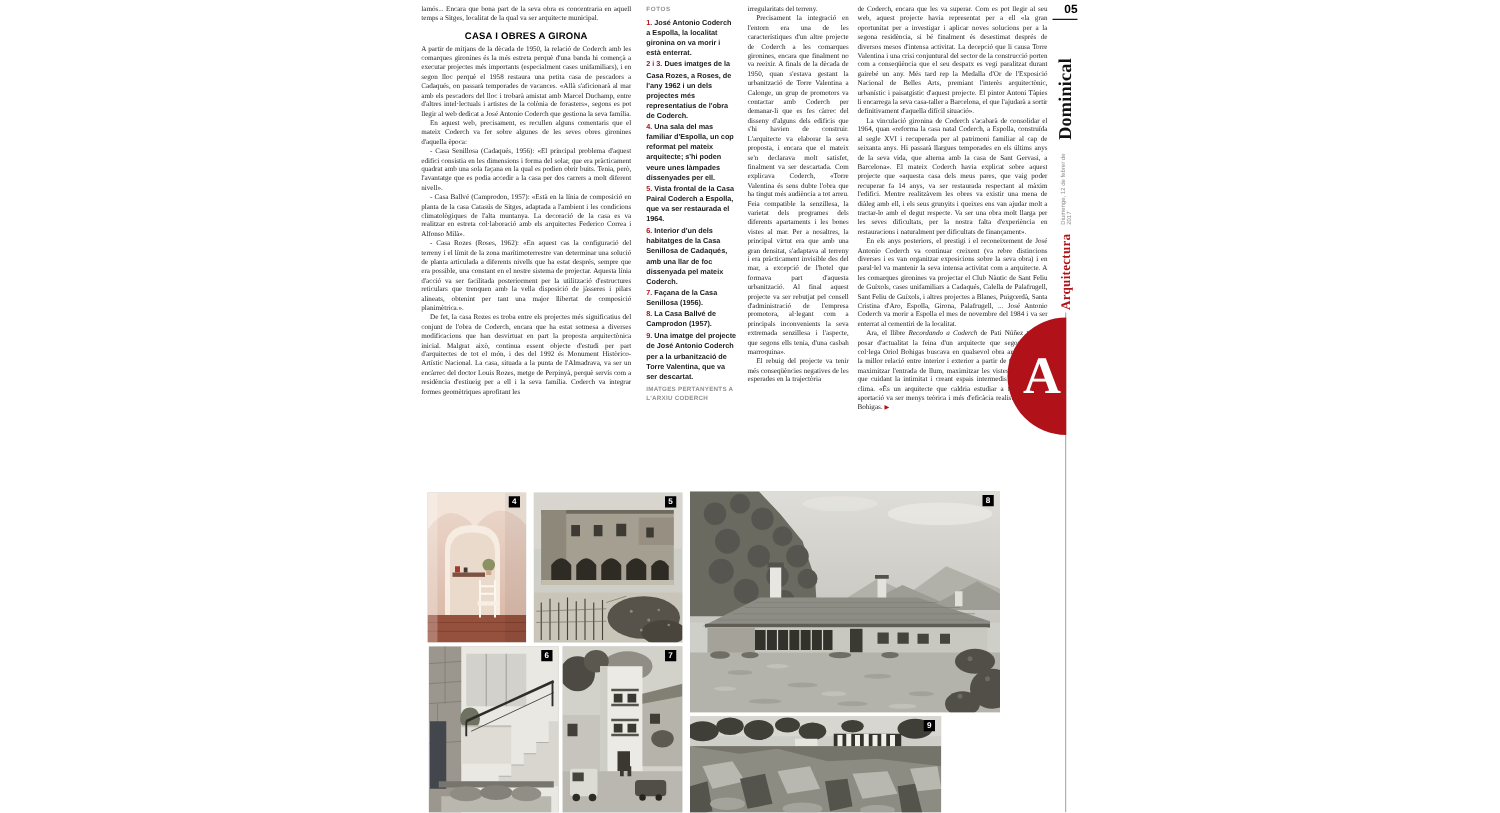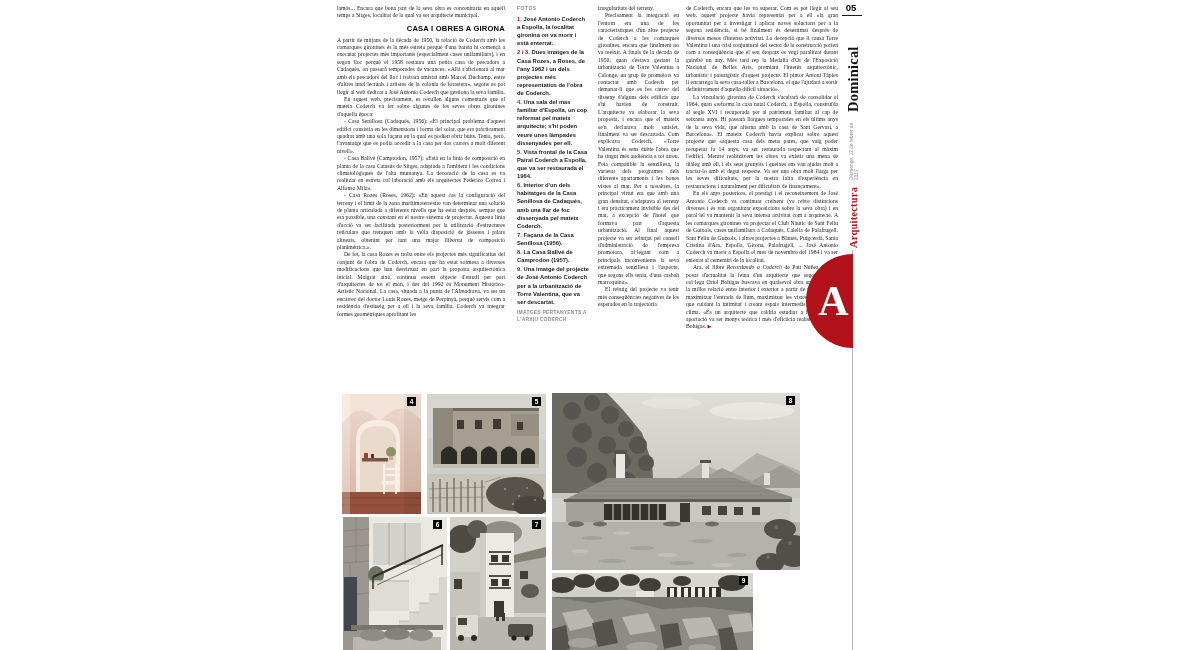"05" .page-num { text-align: center -> right }
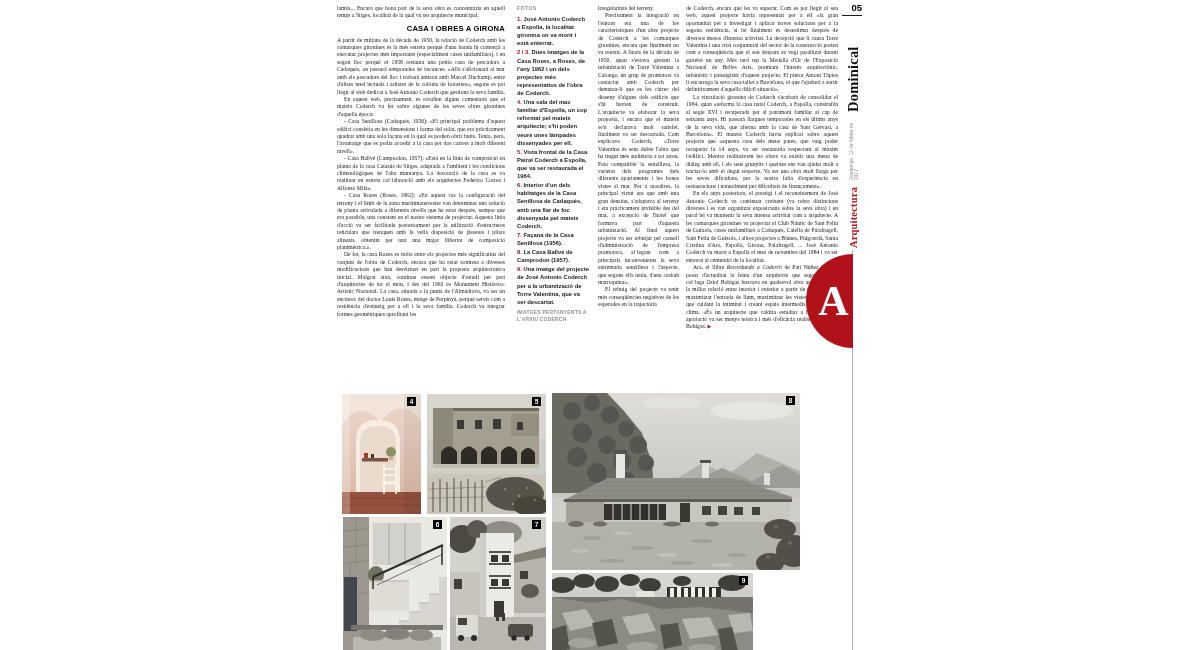"CASA I OBRES A GIRONA" h2.headline { text-align: right -> center }
